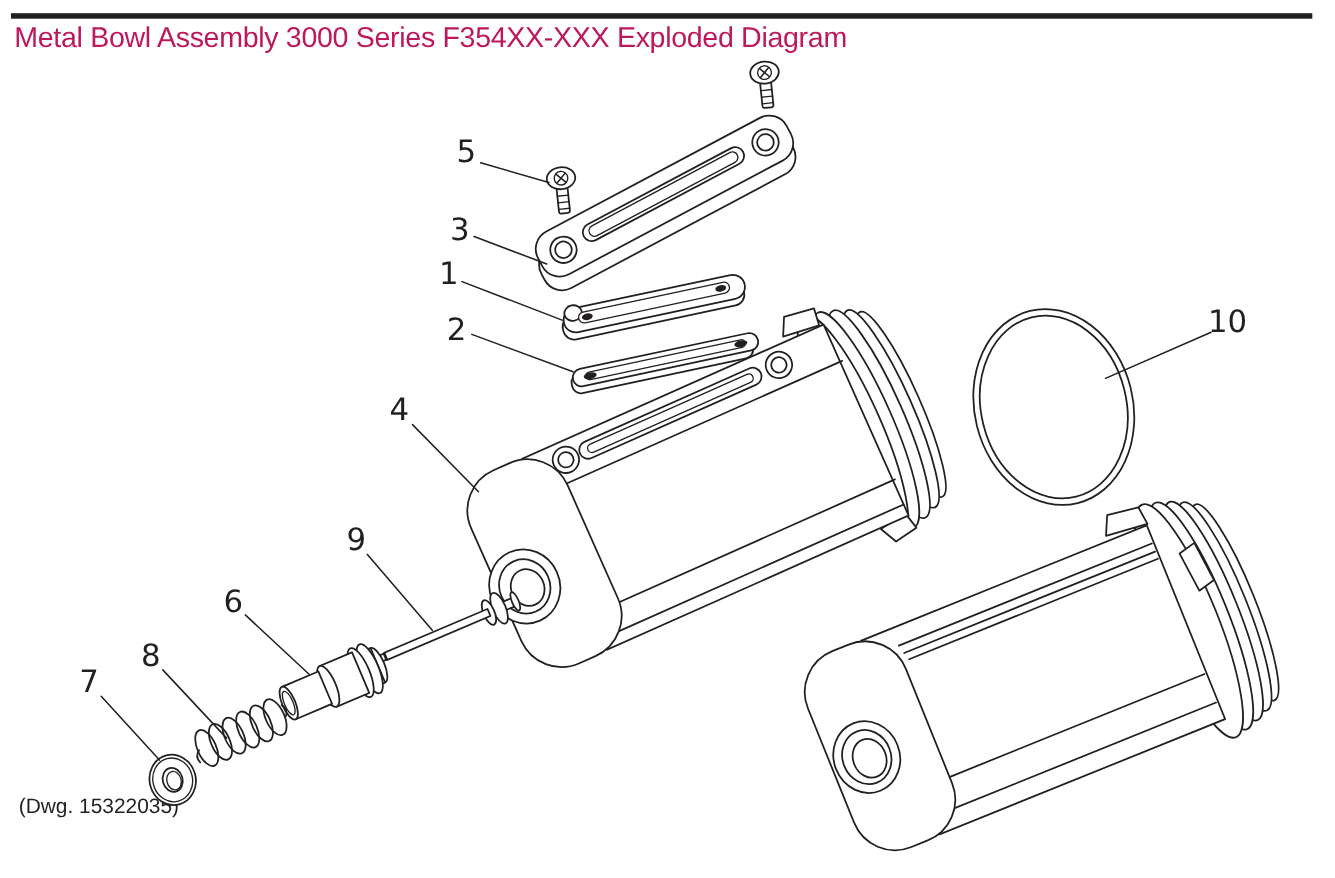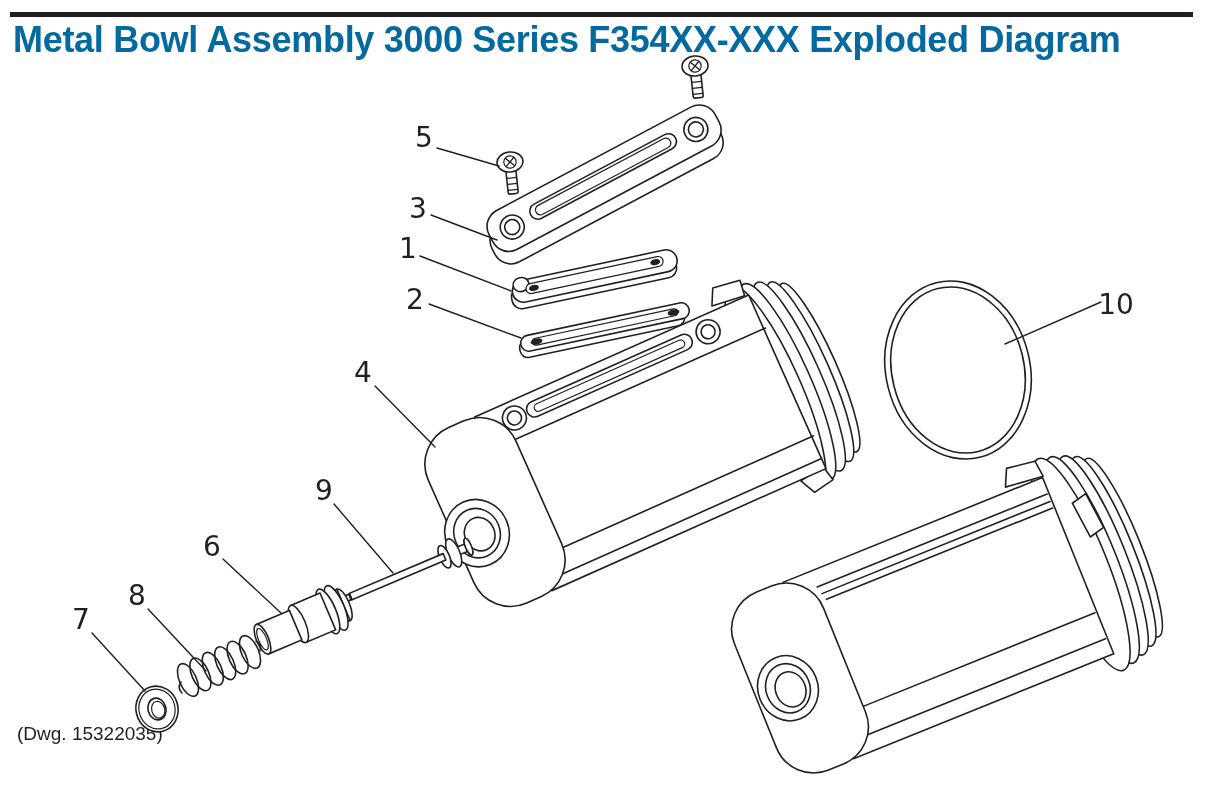"Metal Bowl Assembly 3000 Series" .page-title { color: #0369a1 -> #be185d; font-size: 36px -> 26px; font-weight: bold -> normal }
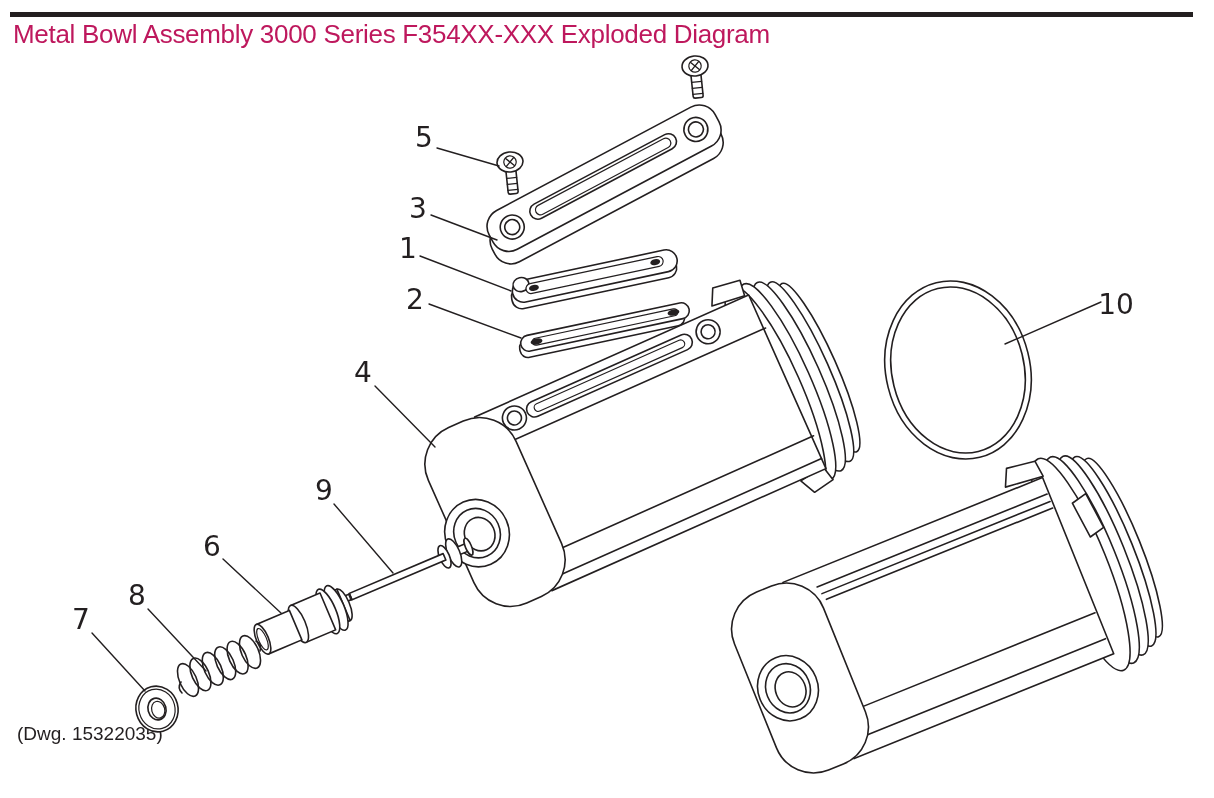"10" div.callout { top: 305px -> 293px }
